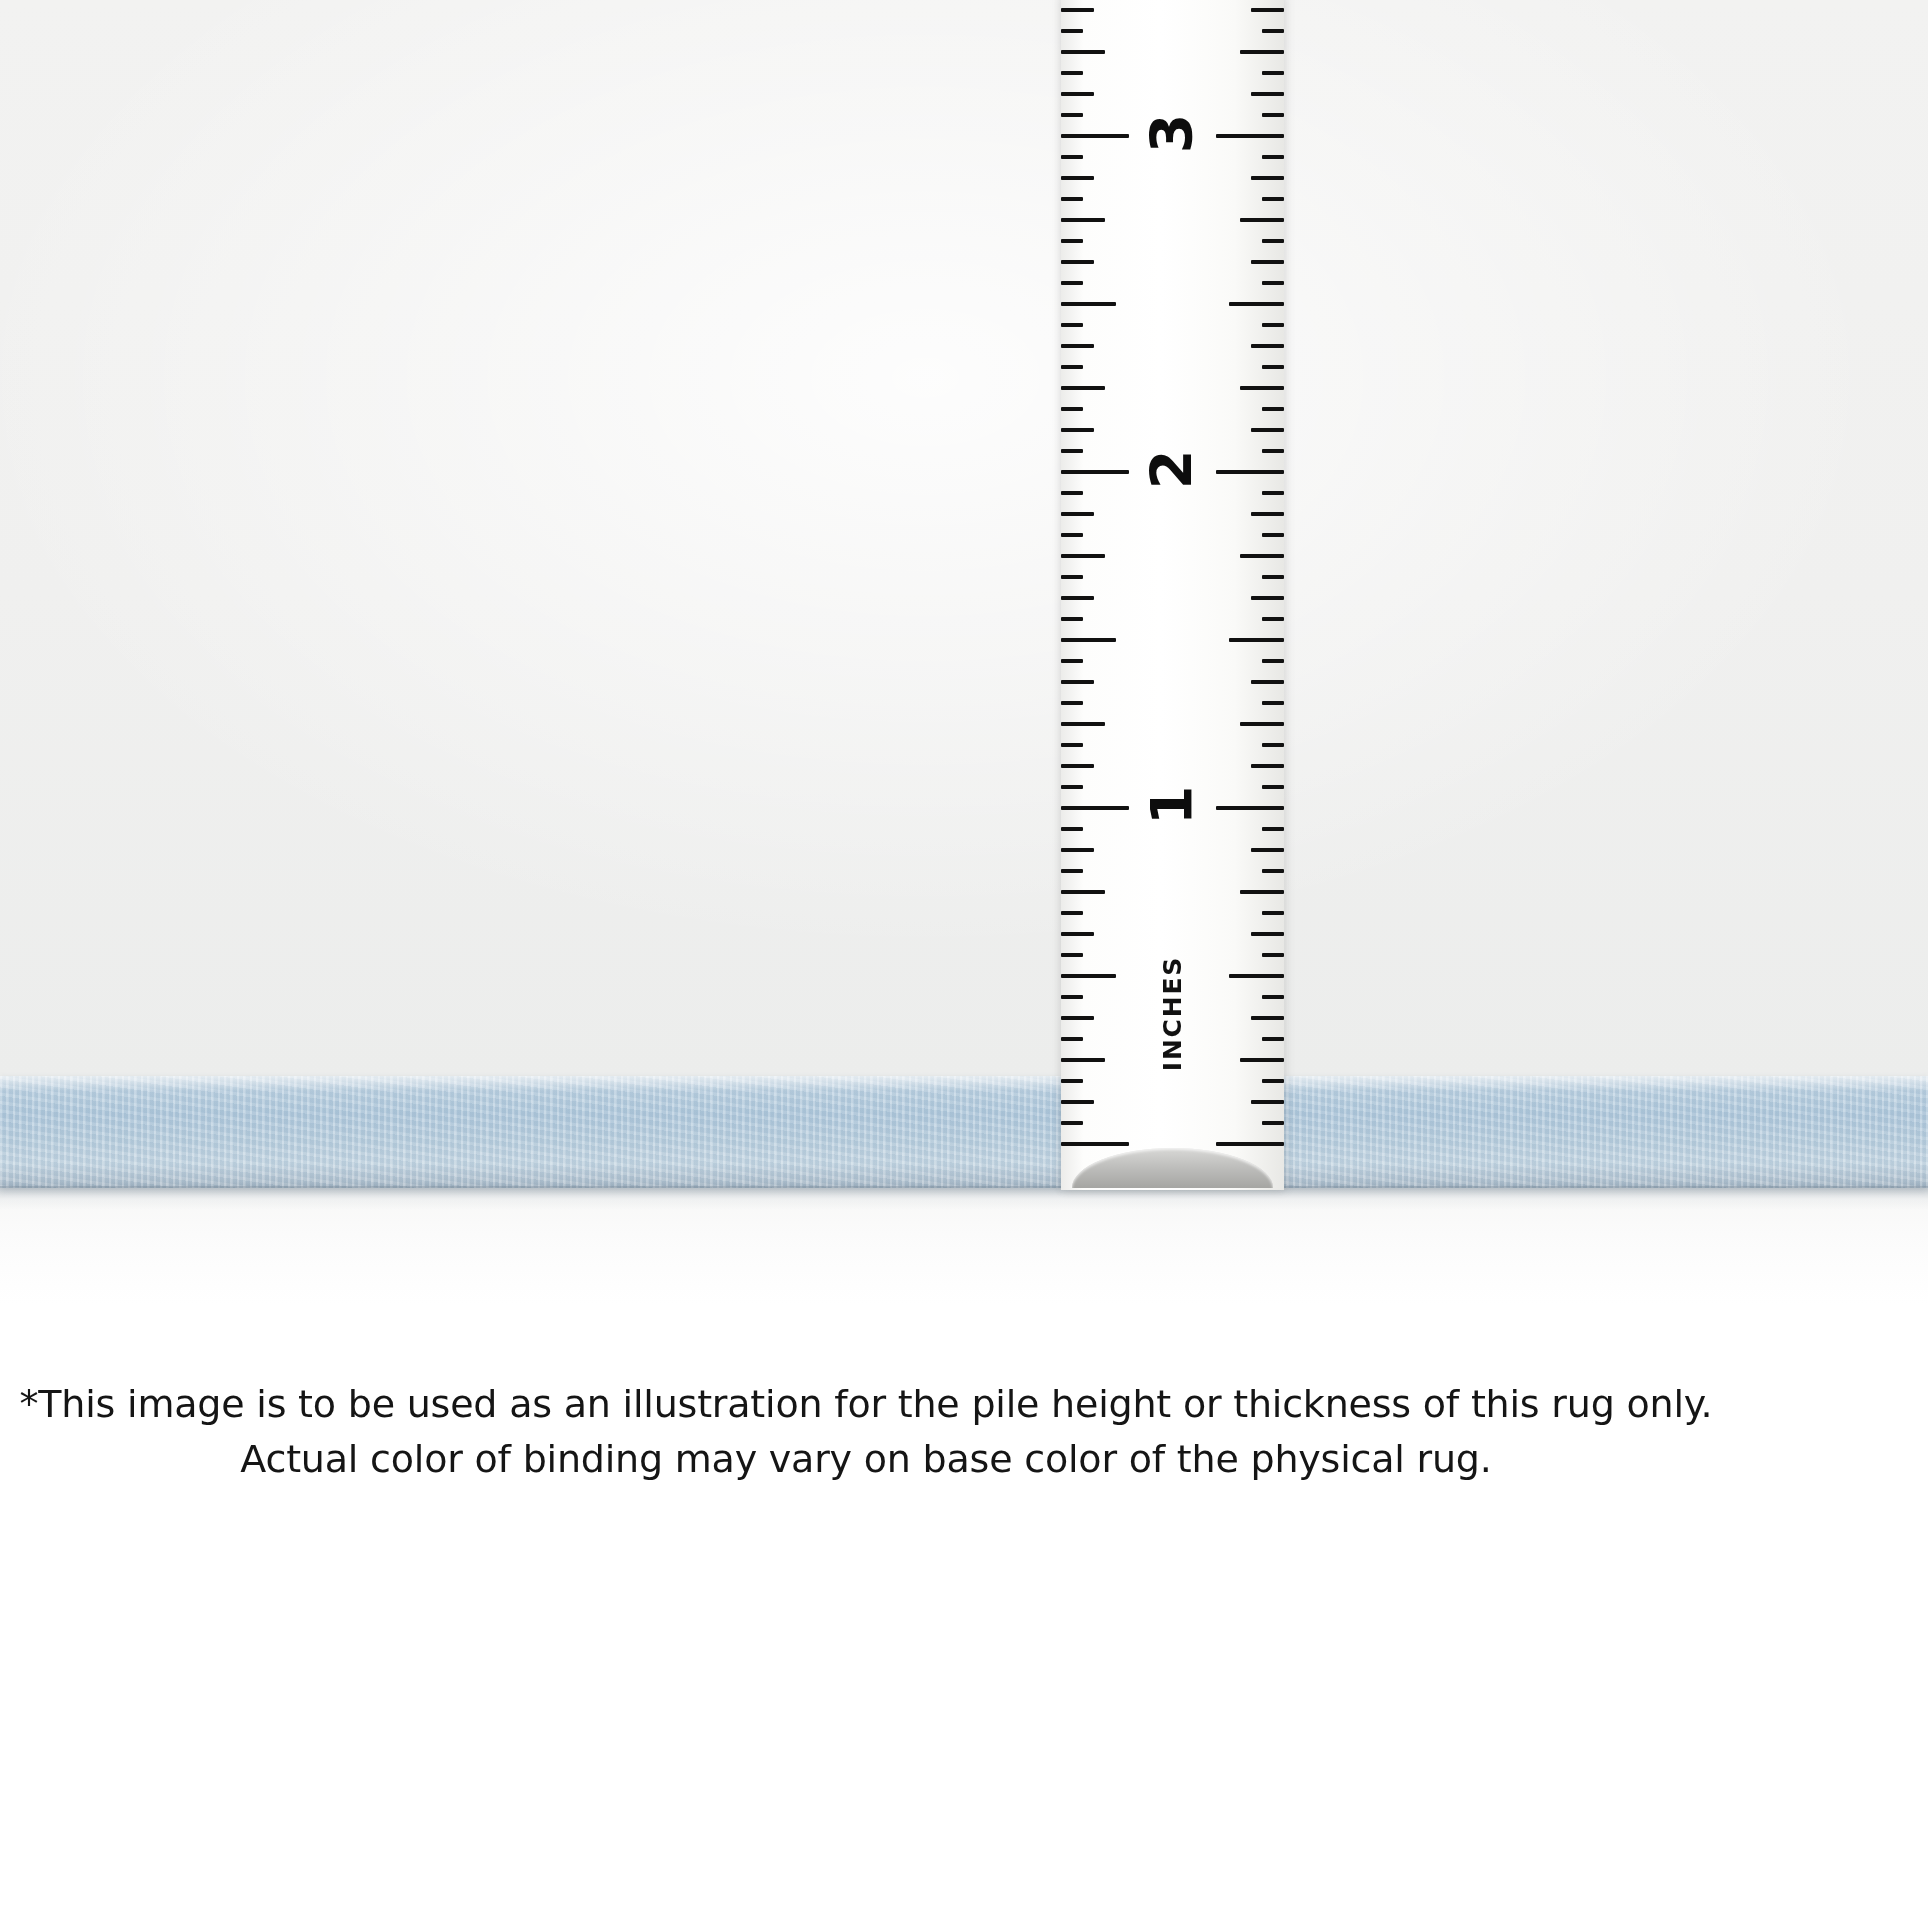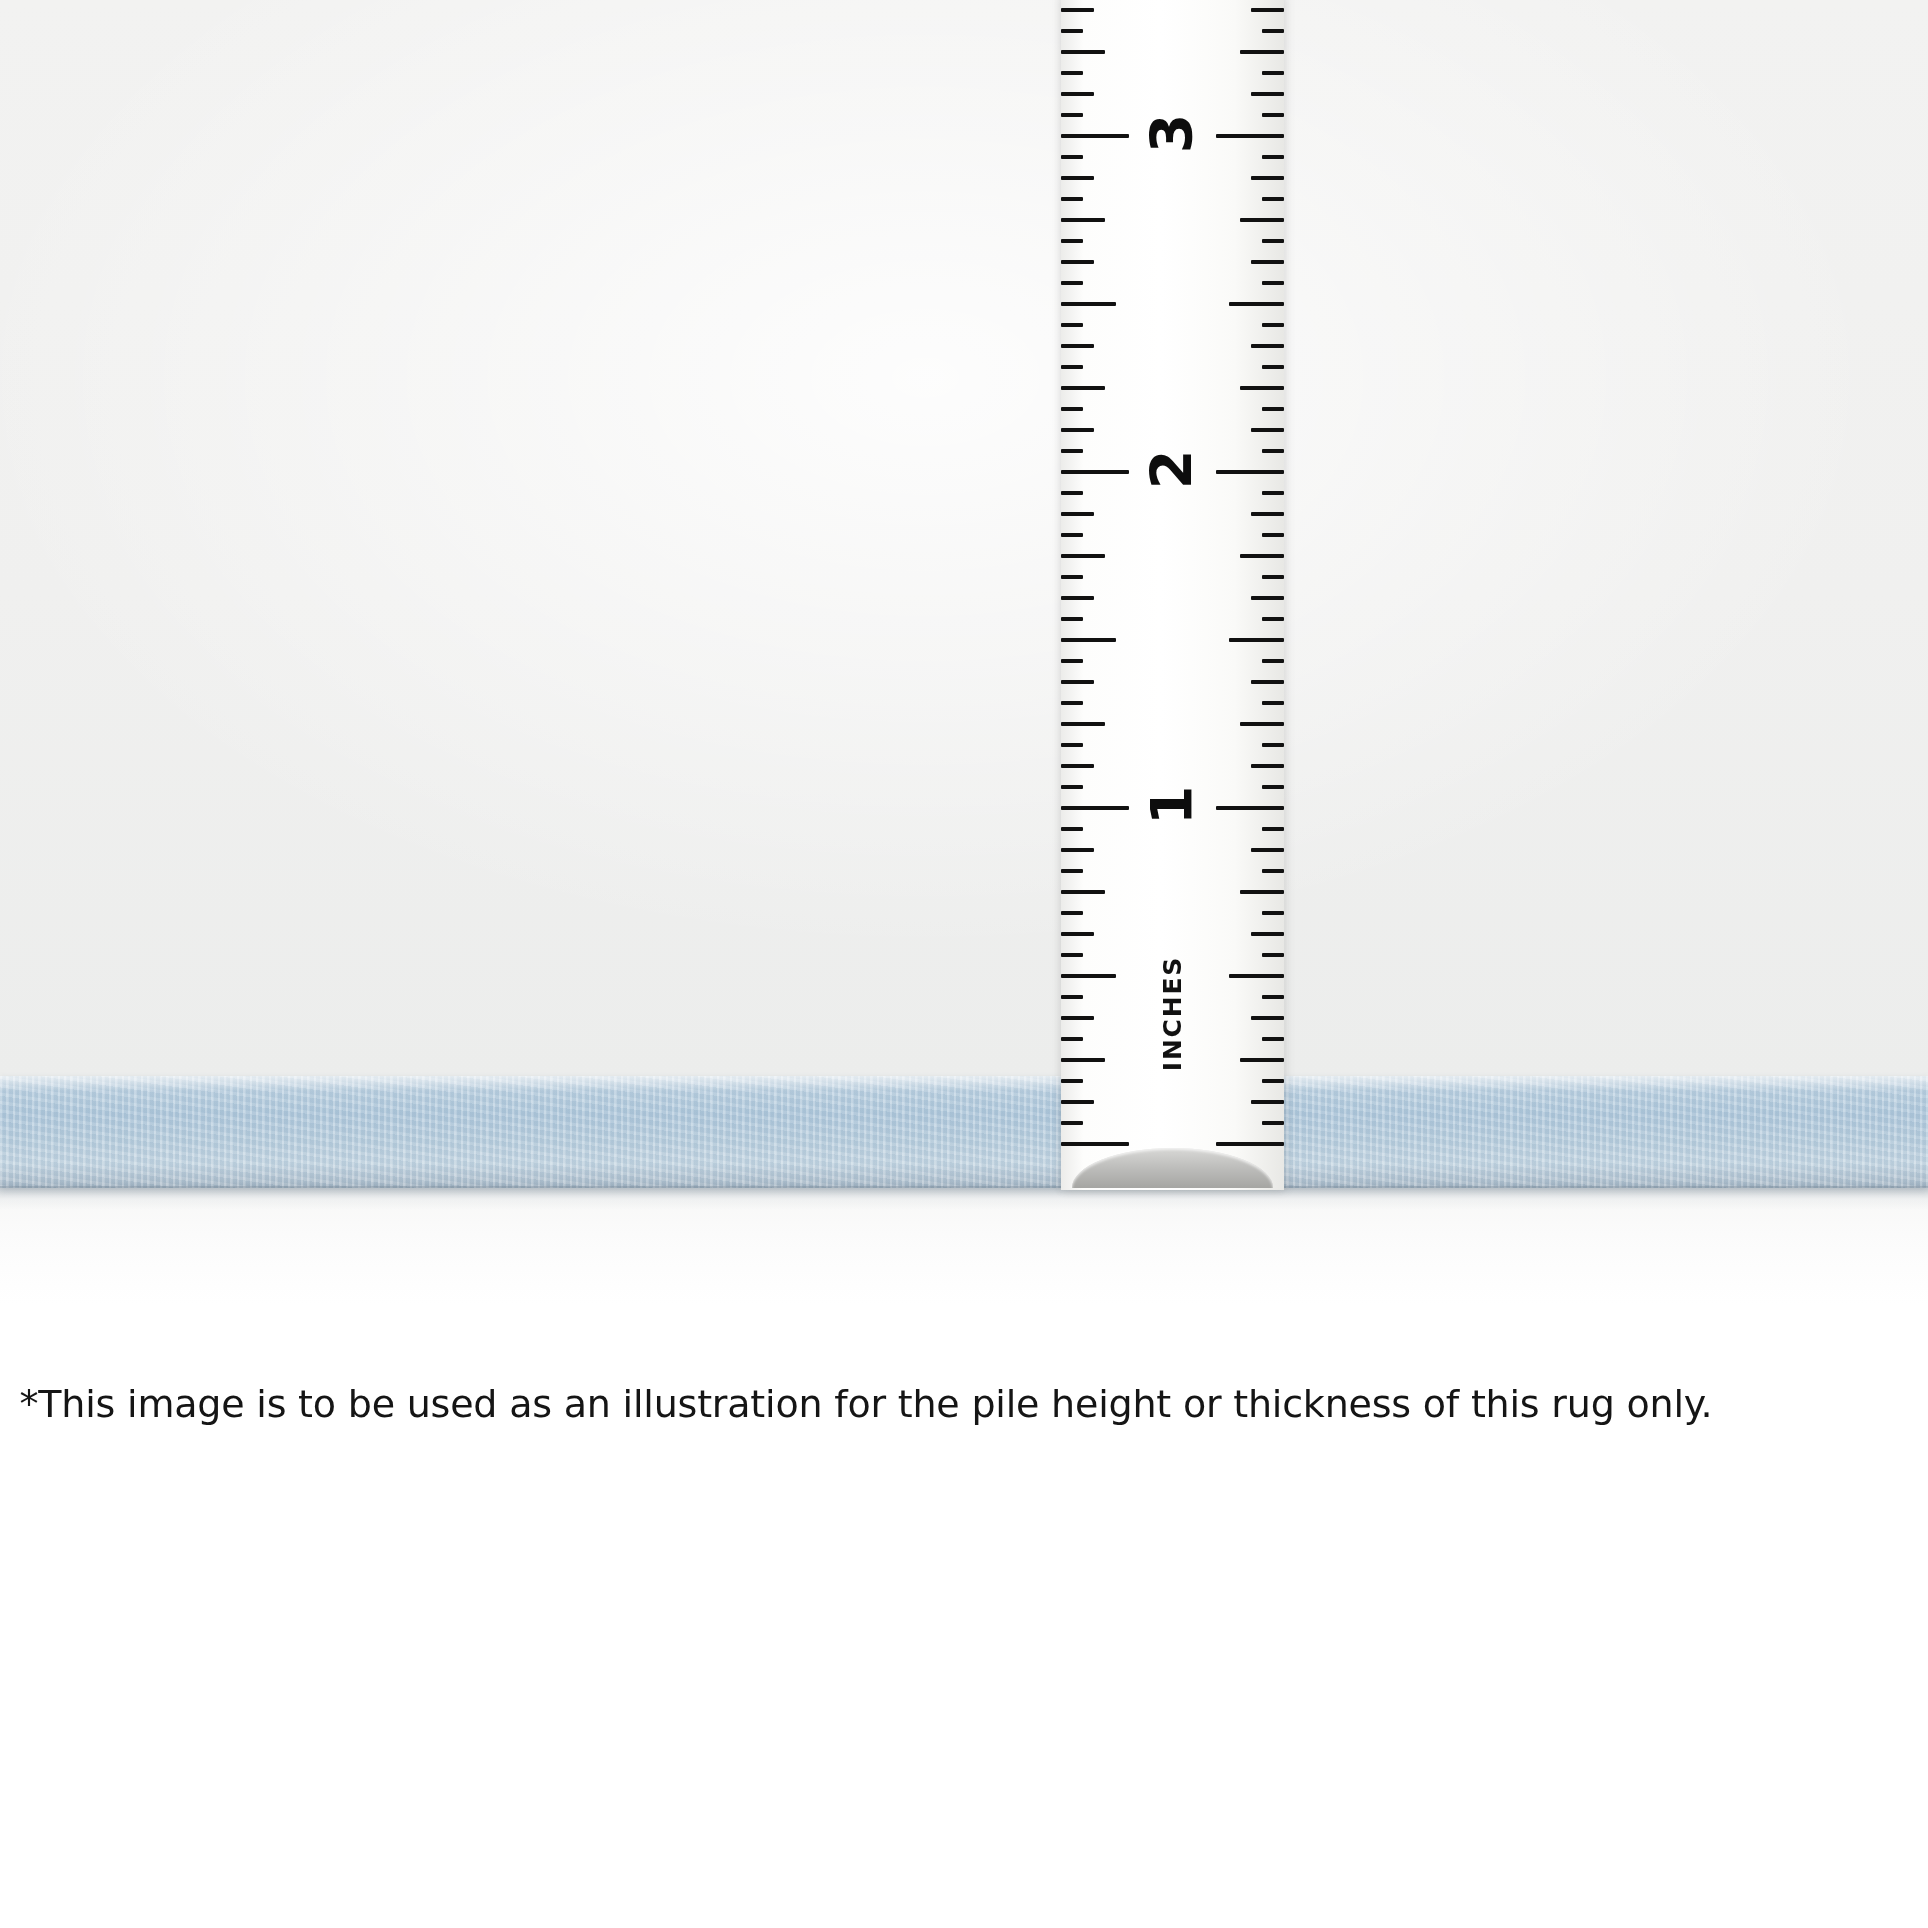"Actual color of binding may" span.line { html: none -> <span>Actual color of binding may vary on base color of the physical rug.</span> }
